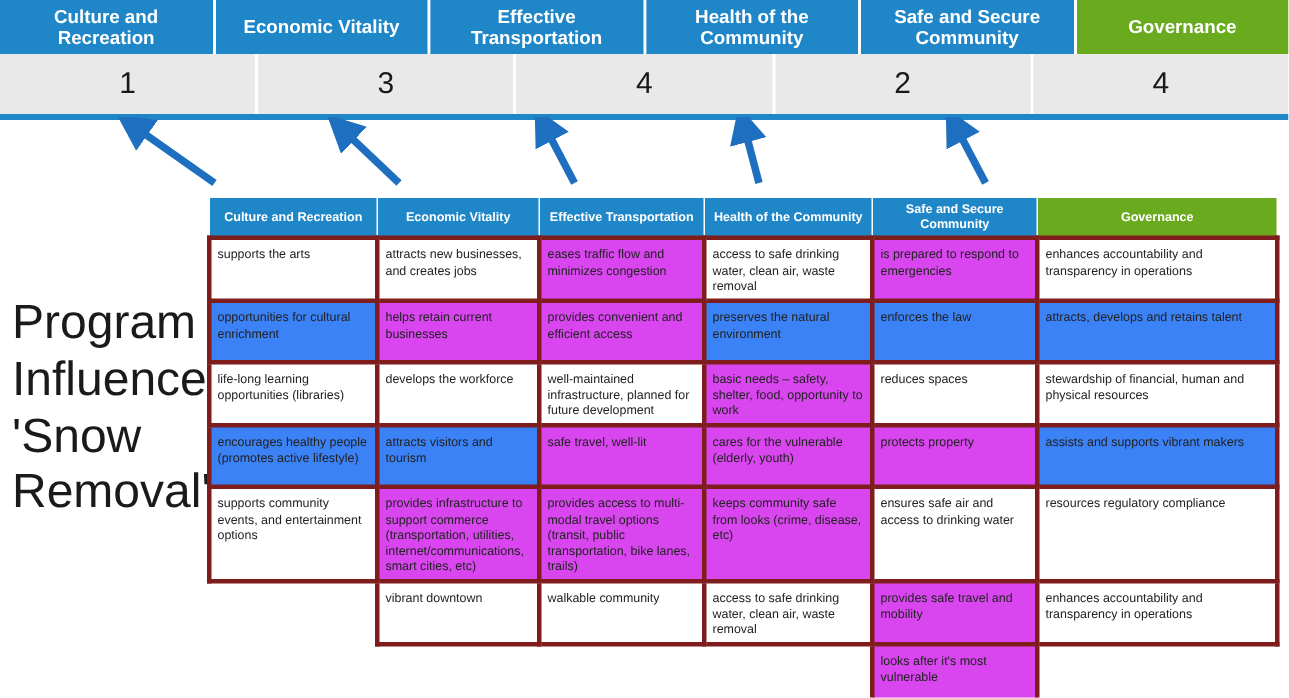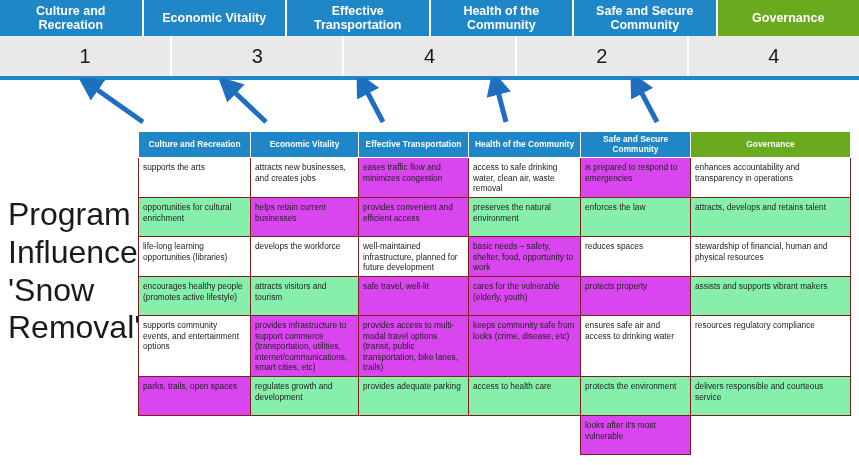"supports the arts" #matrix td { border: 1px solid #7f1d1d -> 3px solid #7f1d1d }
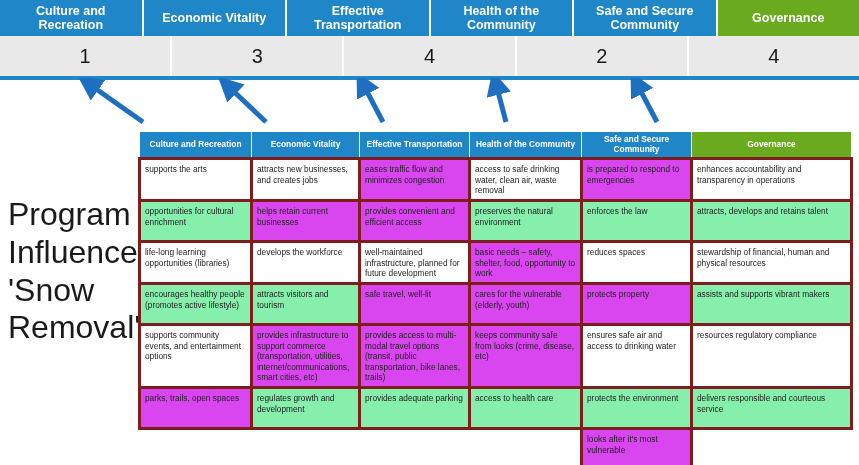"opportunities for cultural enrichment" #matrix tr.shaded td { background: #86efac -> #3b82f6 }
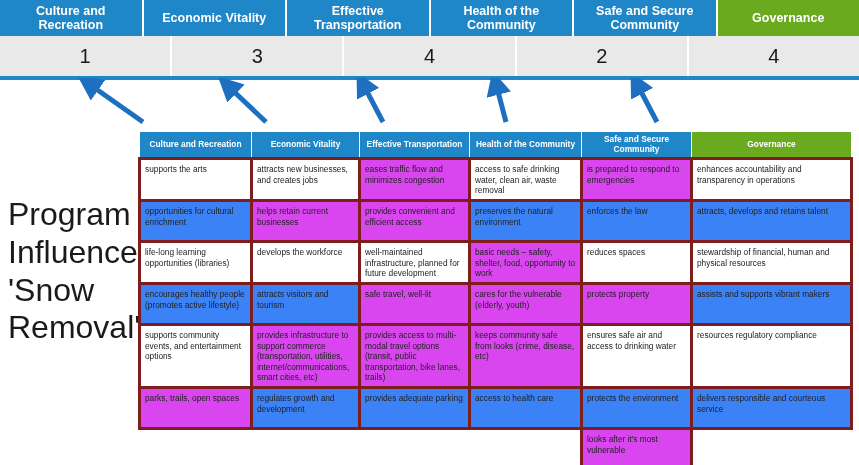"parks, trails, open spaces" tr.shaded { html: <tr> <td>parks, trails, open spaces</td> <td>regulates growth and development</td> <td>provides adequate parking</td> <td>access to health care</td> <td>protects the environment</td> <td>delivers responsible and courteous service</td> </tr> -> none }
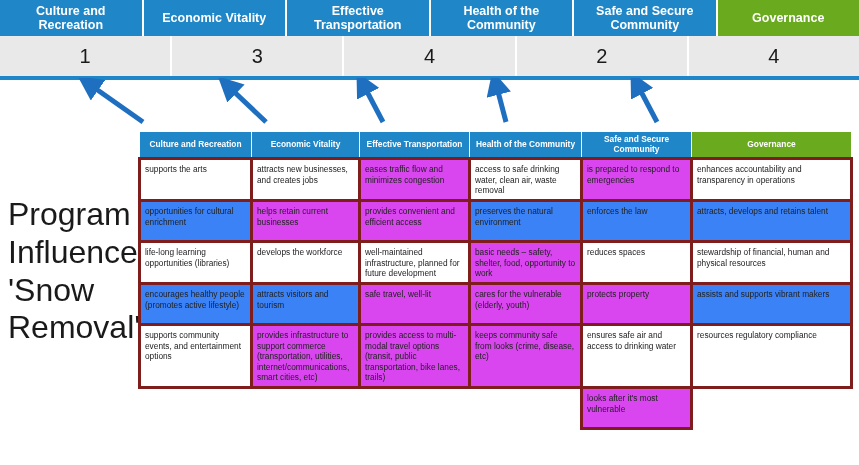"vibrant downtown" tr { html: none -> <tr> <td></td> <td>vibrant downtown</td> <td>walkable community</td> <td>access to safe drinking water, clean air, waste removal</td> <td>provides safe travel and mobility</td> <td>enhances accountability and transparency in operations</td> </tr> }
